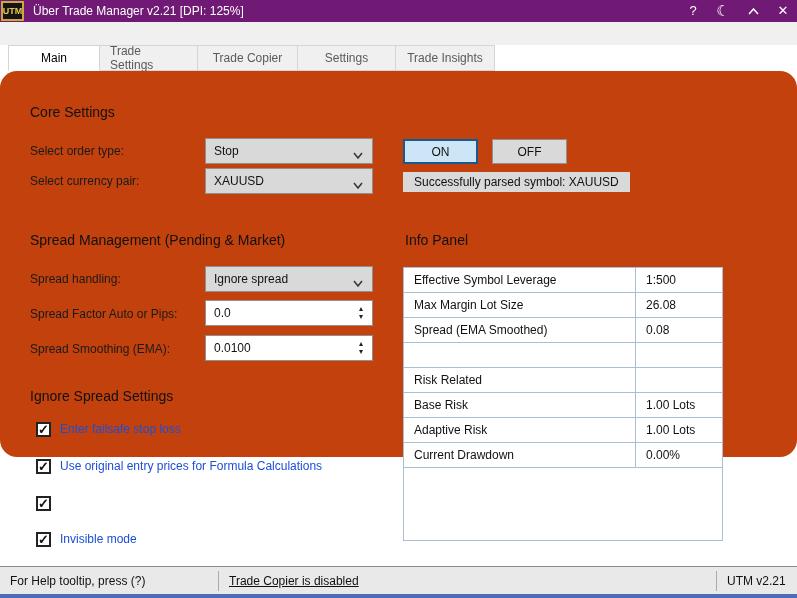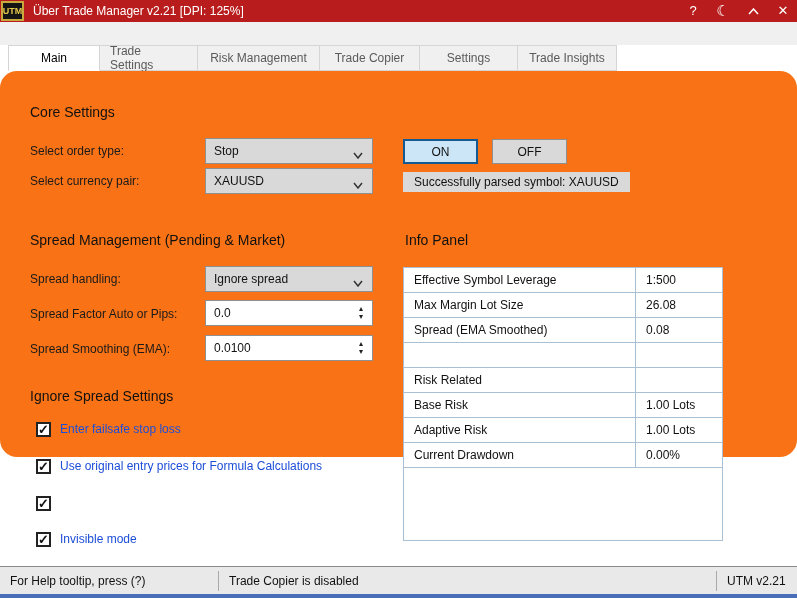"UTM" .titlebar { background: #b91c1c -> #701a75 }
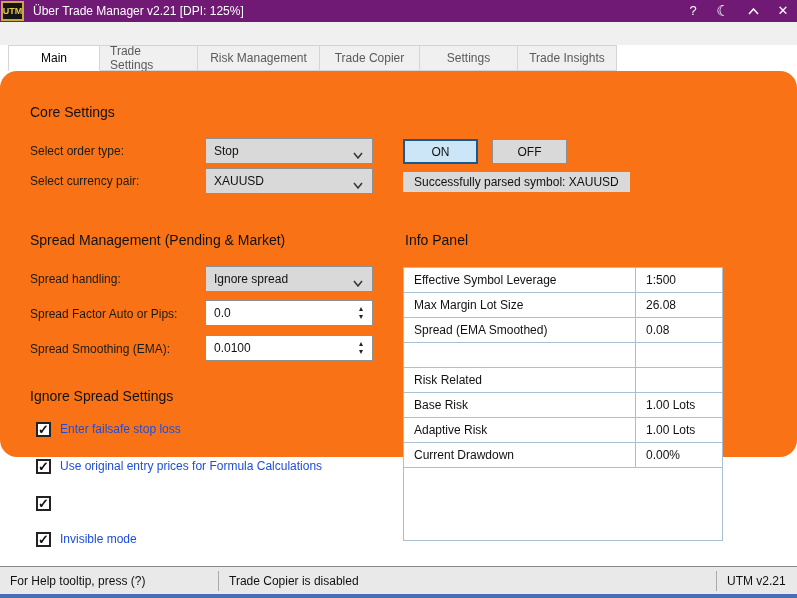"Risk Management" div.tab { html: <div>Risk Management</div> -> none }
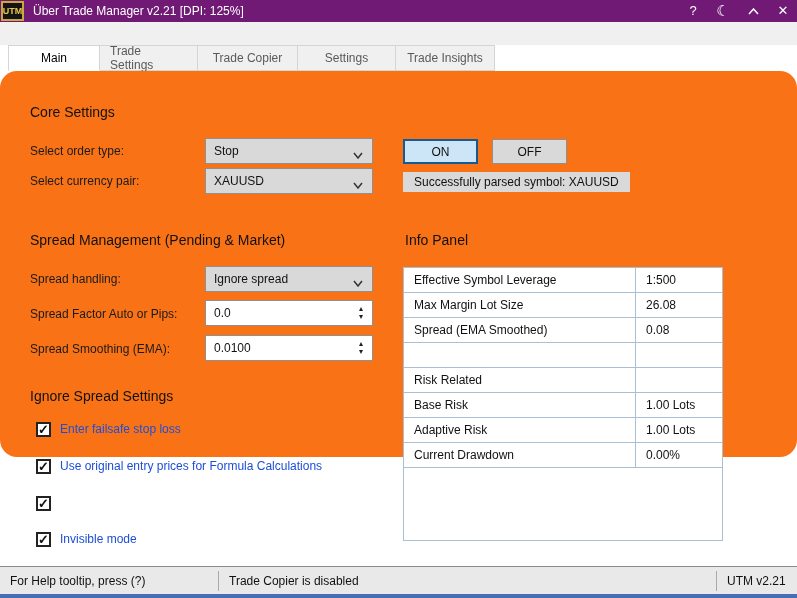"Core Settings" .content { background: #f97316 -> #c2410c }
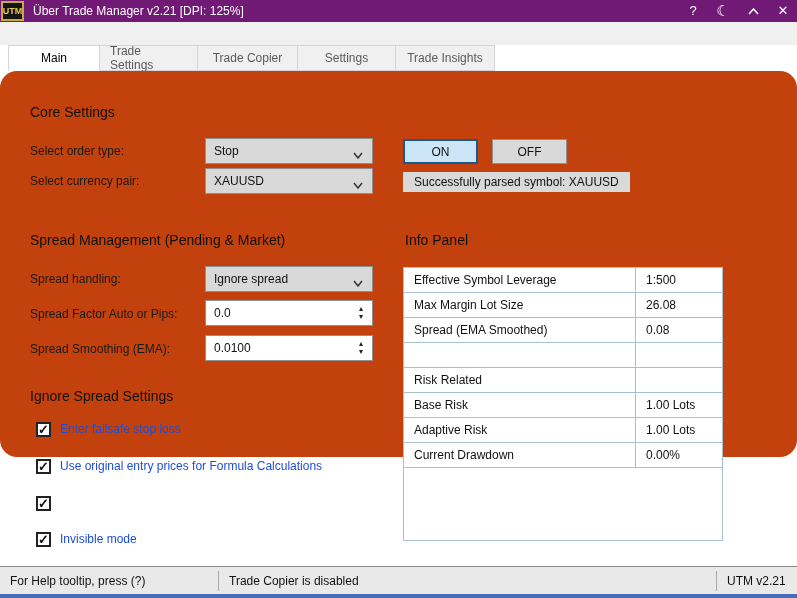"Trade Copier is disabled" .sb-mid { text-decoration: none -> underline }
